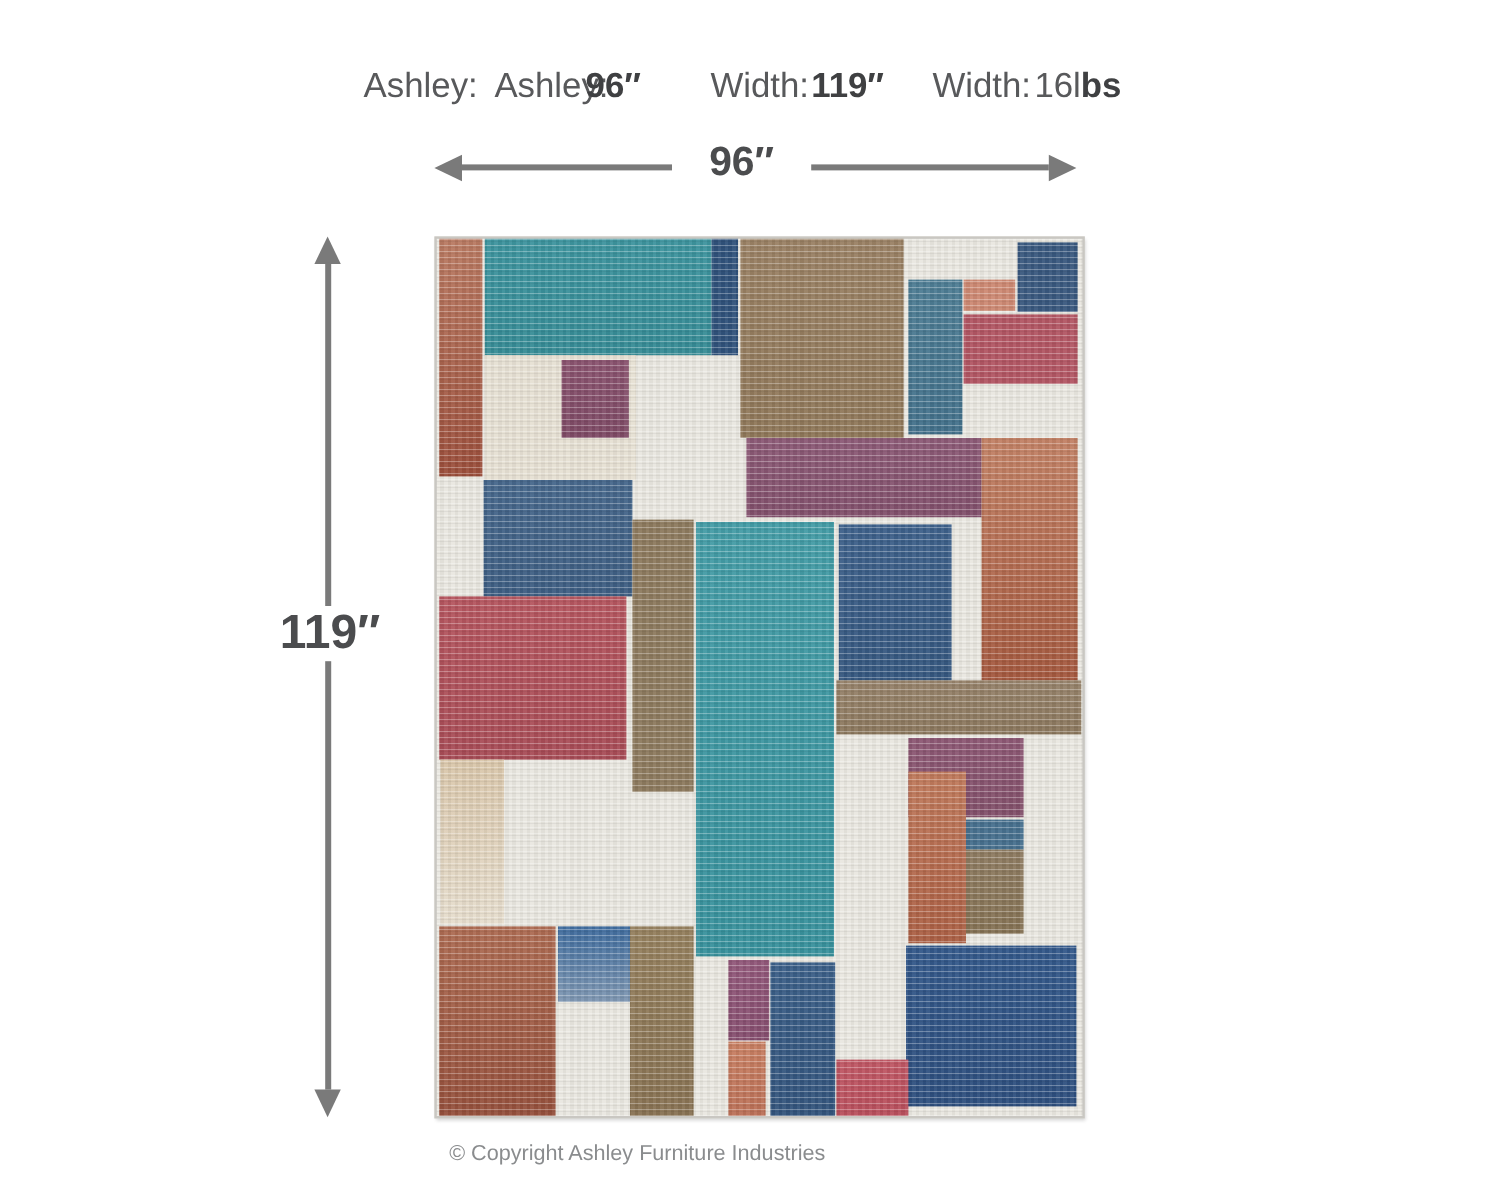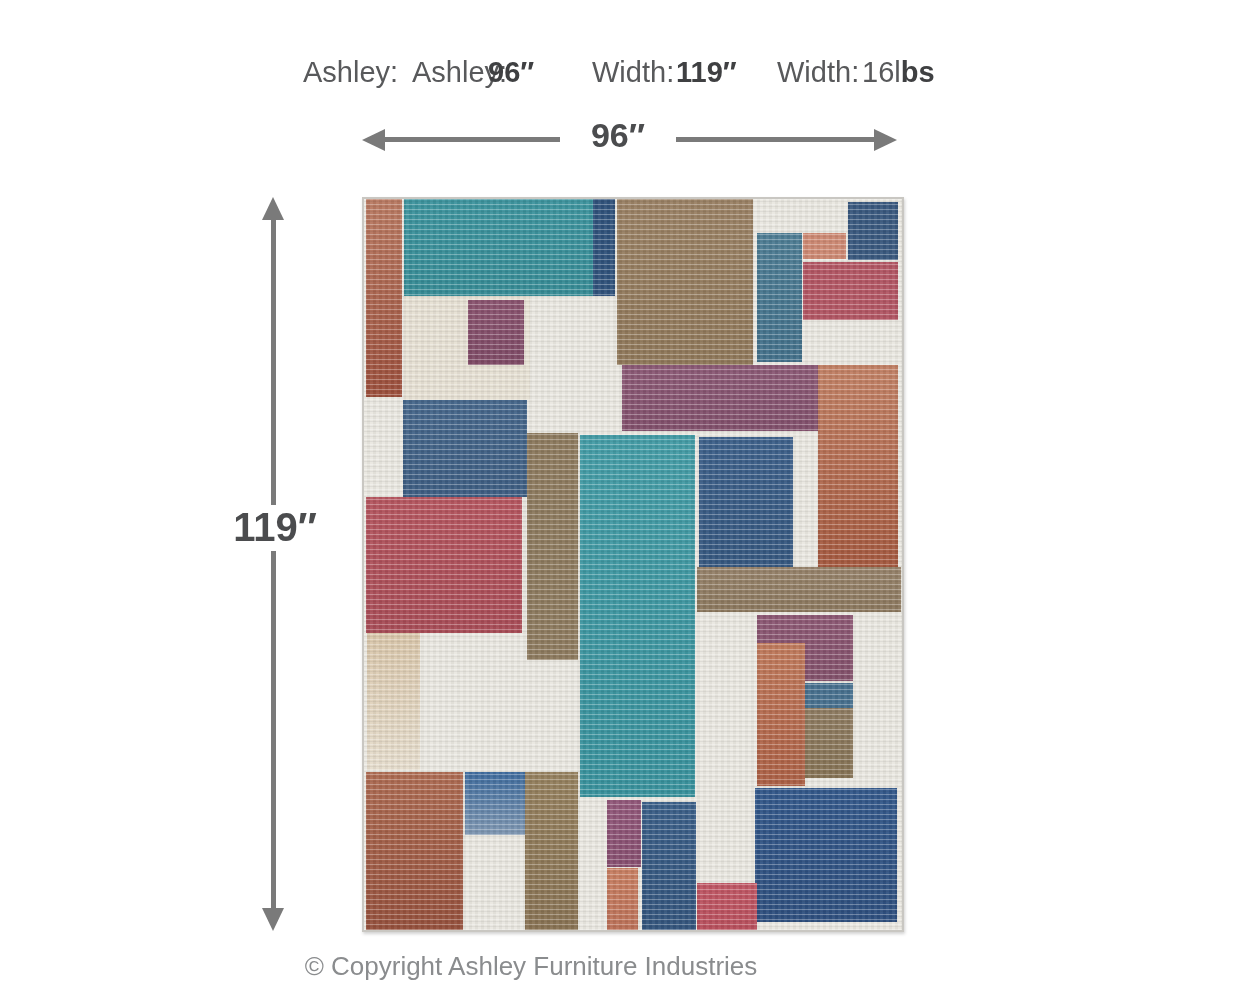"© Copyright Ashley Furniture Industries" #copyright { font-size: 26px -> 18px }
